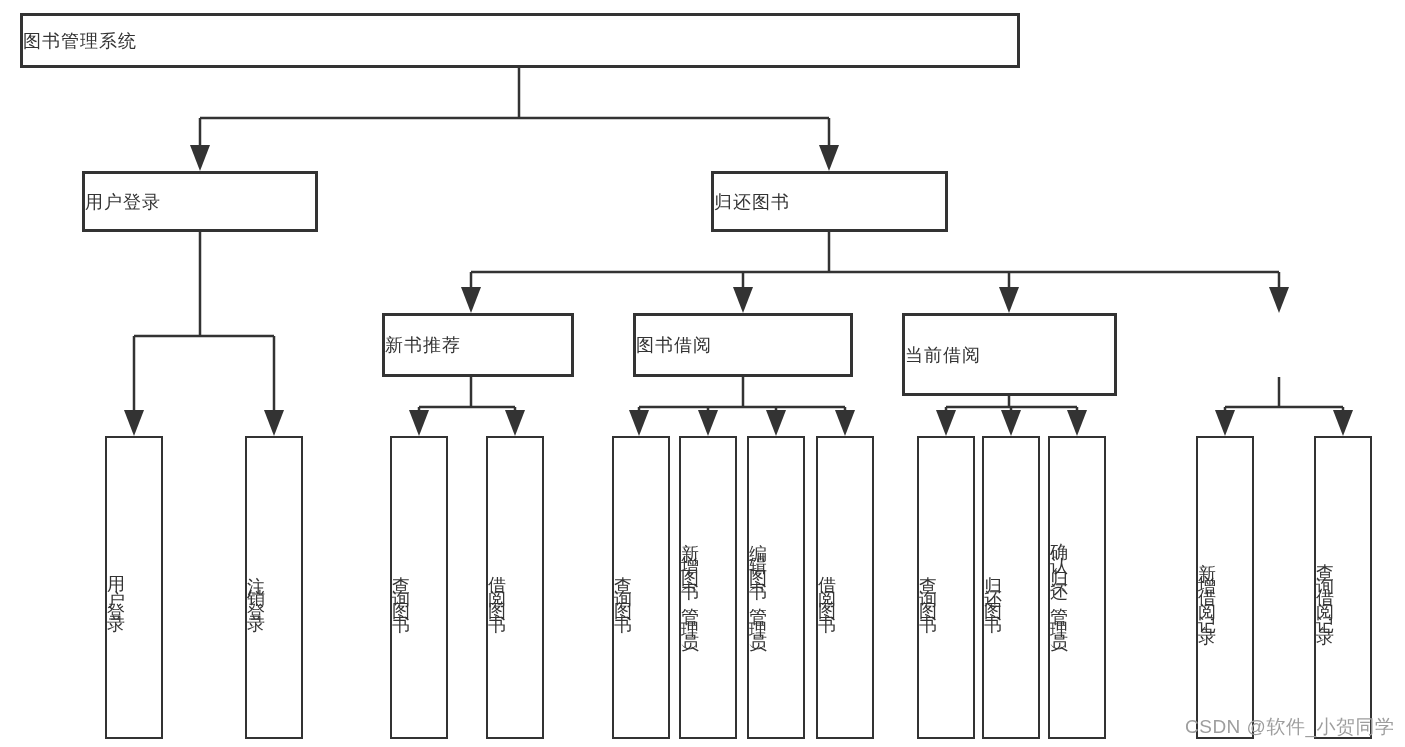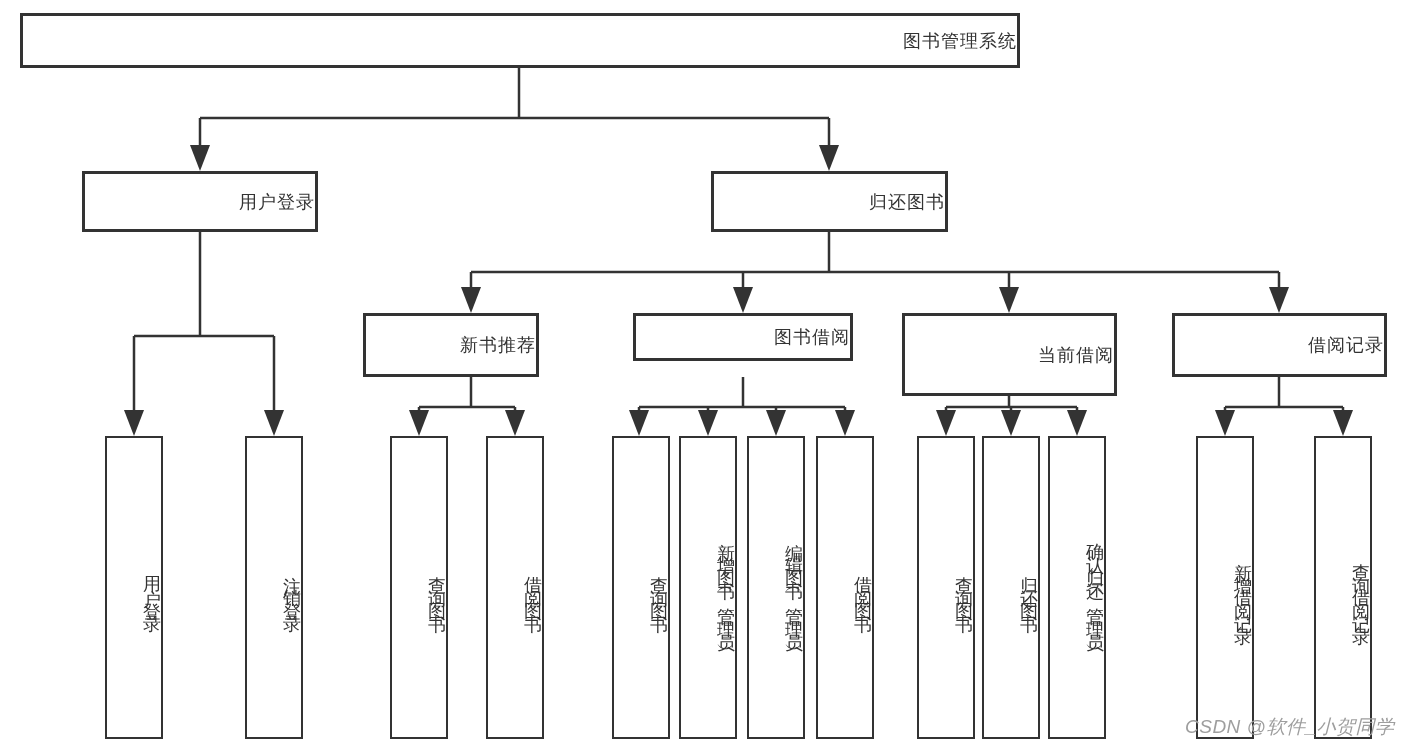"图书管理系统" .node { justify-content: flex-end -> flex-start }
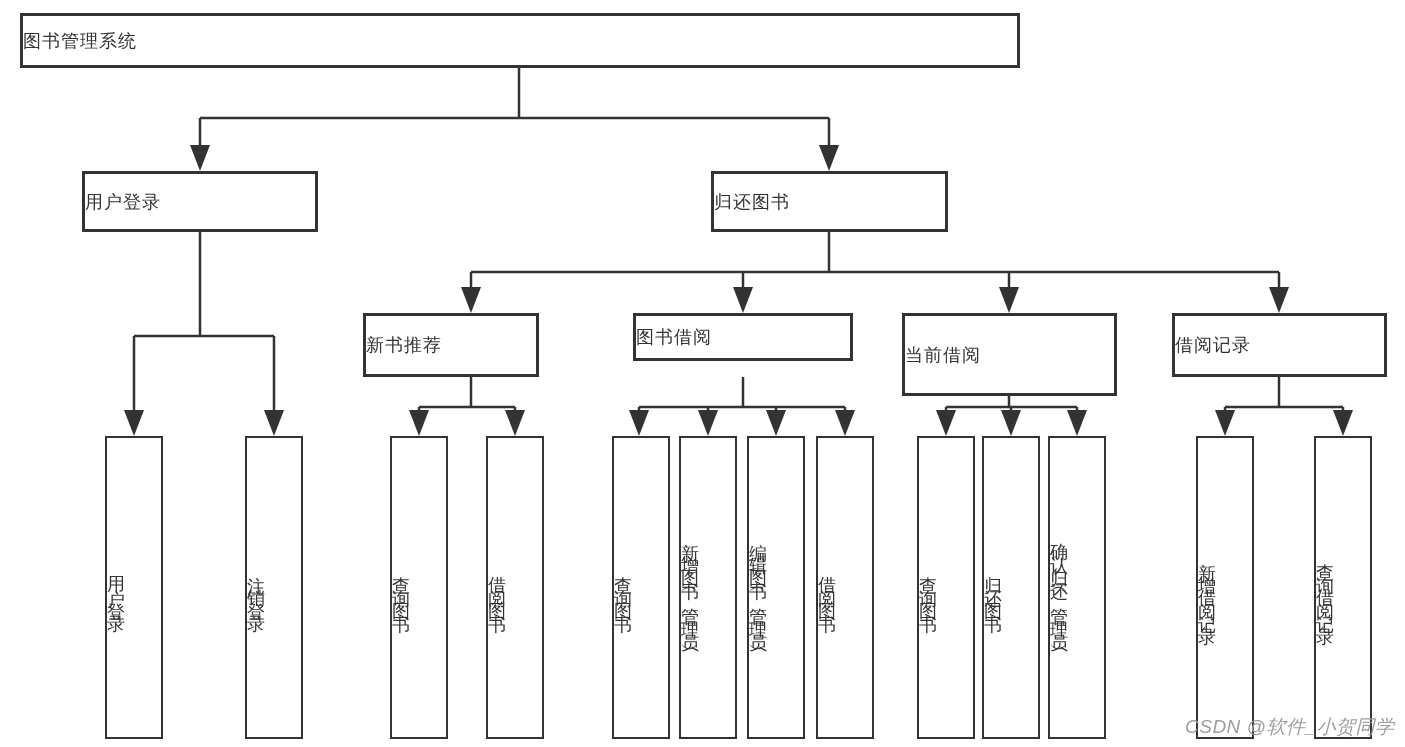"新书推荐" div.node { left: 363px -> 382px; width: 176px -> 192px }
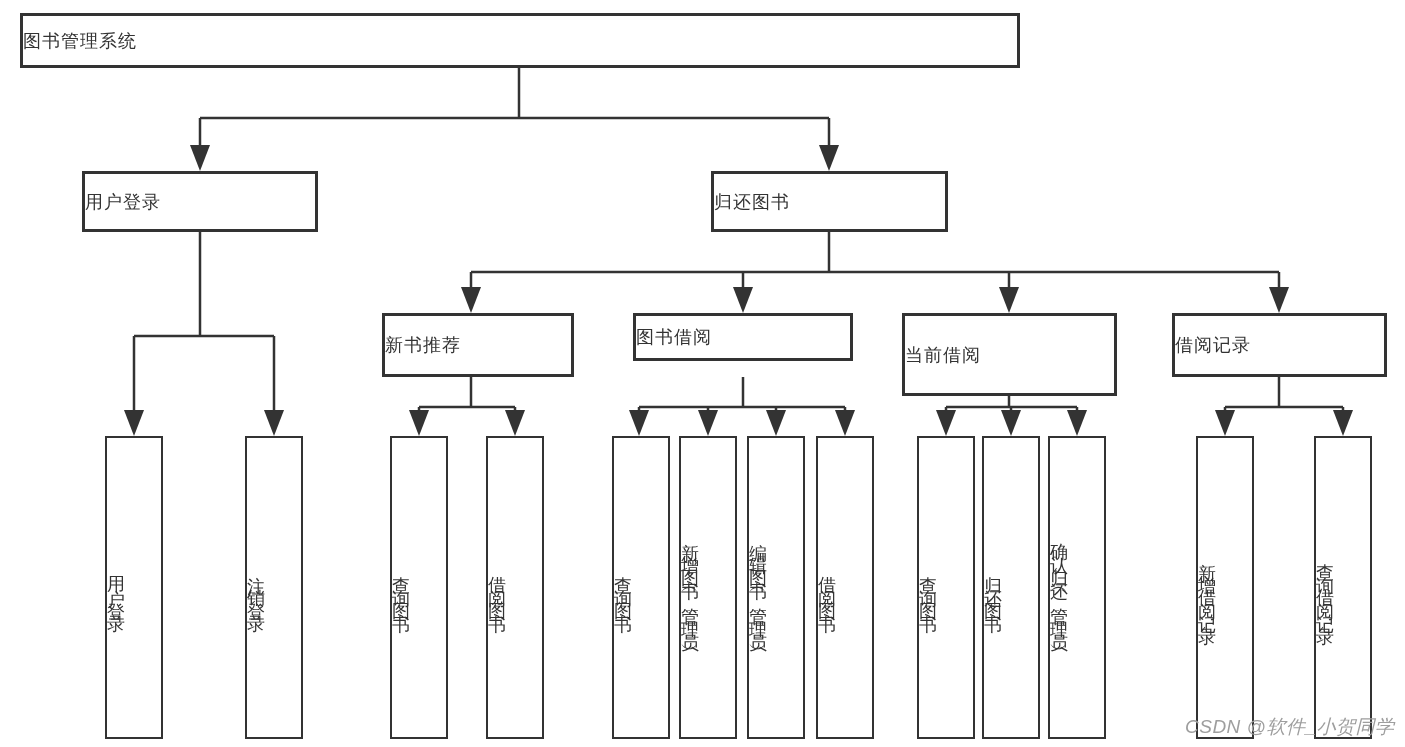"图书借阅" div.node { height: 48px -> 64px }
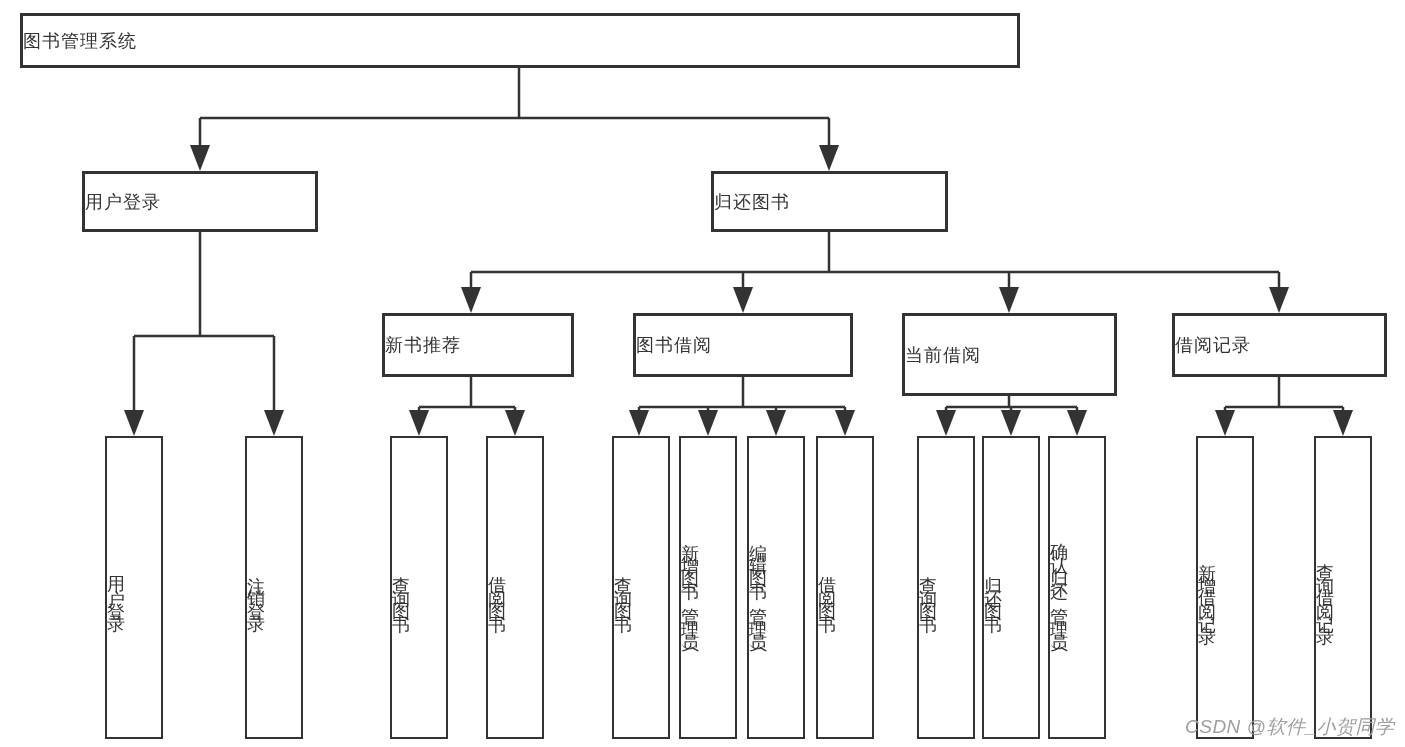"借阅记录" div.node { html: <div> <span>借阅记录</span> </div> -> none }
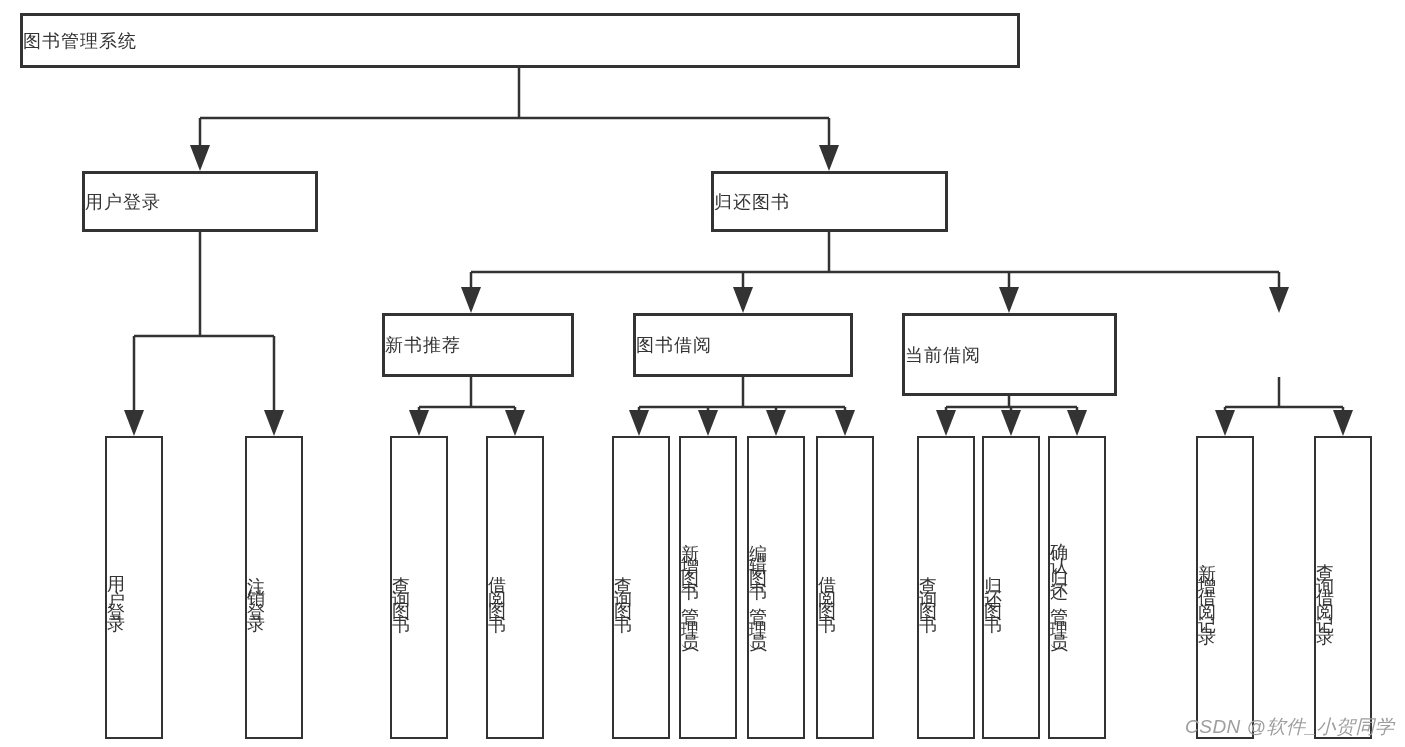"CSDN @软件_小贺同学" #watermark { font-style: italic -> none }
